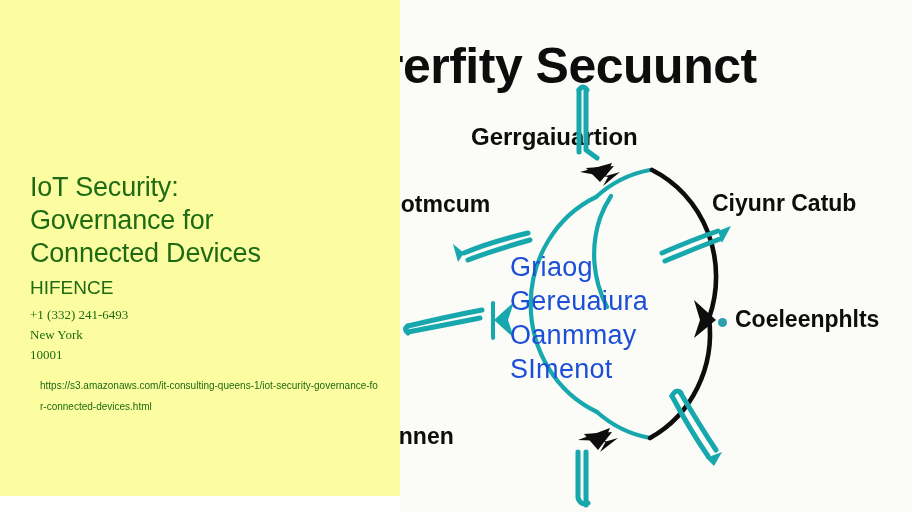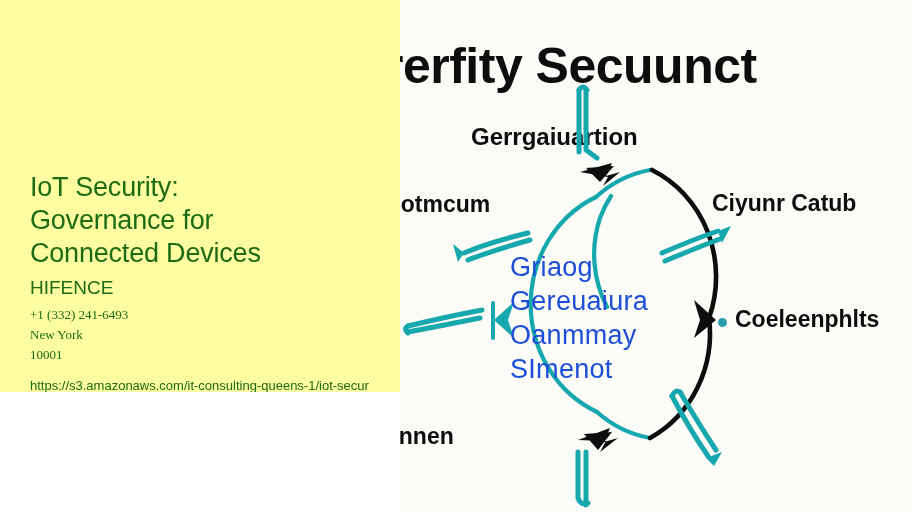"IoT Security:" .left-panel { height: 392px -> 496px }
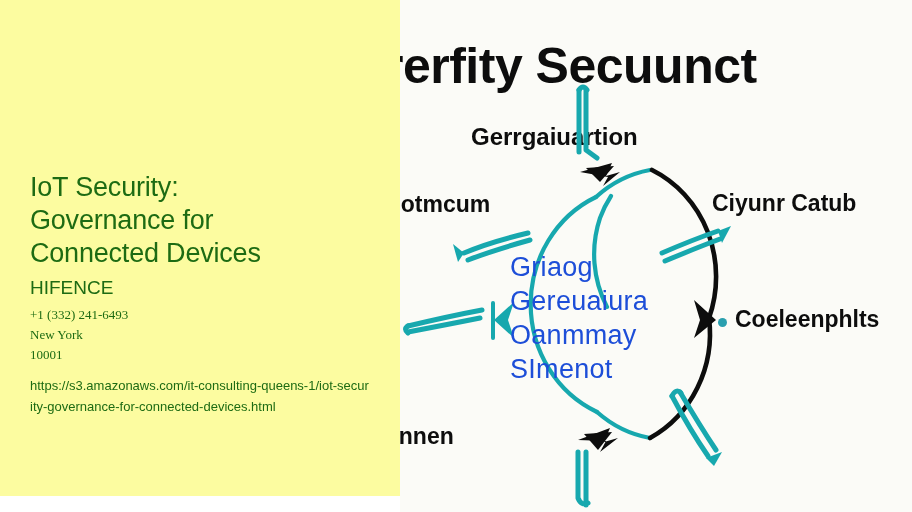"https://s3.amazonaws.com/it-consulting-q" .url-text { font-size: 13px -> 10px; margin: 10px 0 0 0 -> 10px 0 0 10px }
